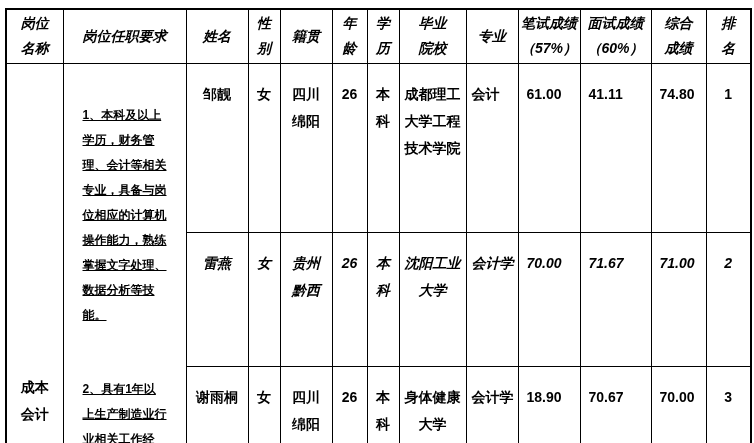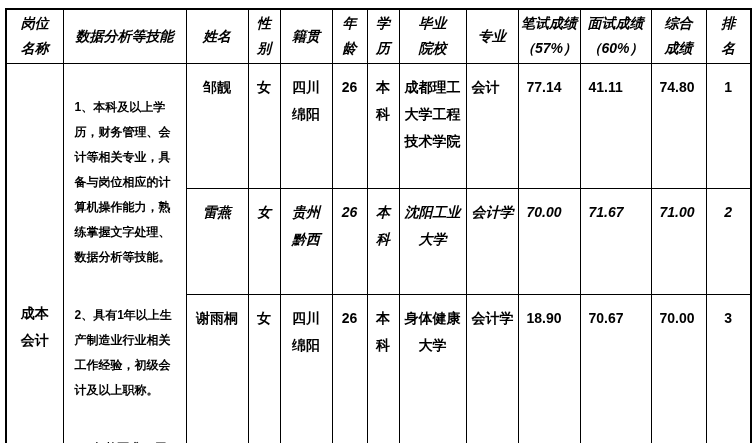"数据分析等技能" th { text: 数据分析等技能 -> 岗位任职要求 }
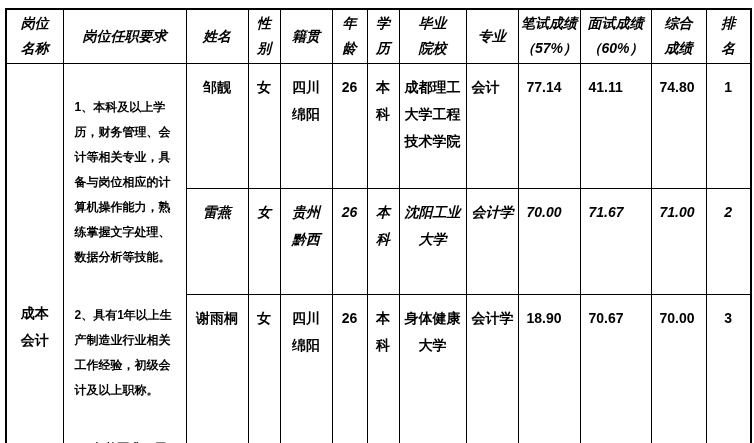"邹靓" .score-table td { padding-top: 10px -> 17px }
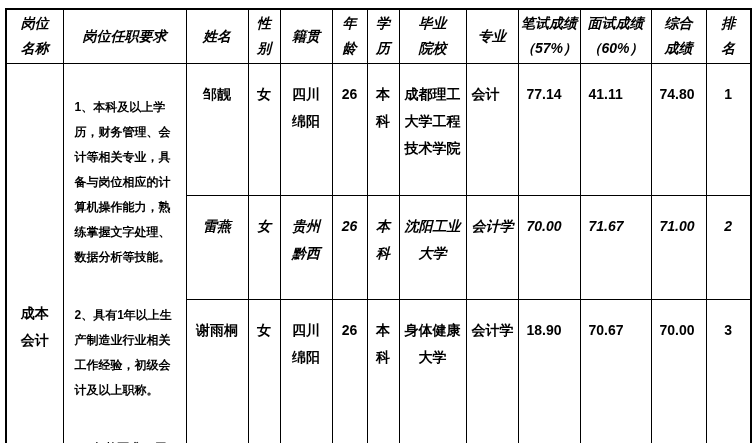"77.14" td.score-cell { text: 77.14 -> 61.00 }
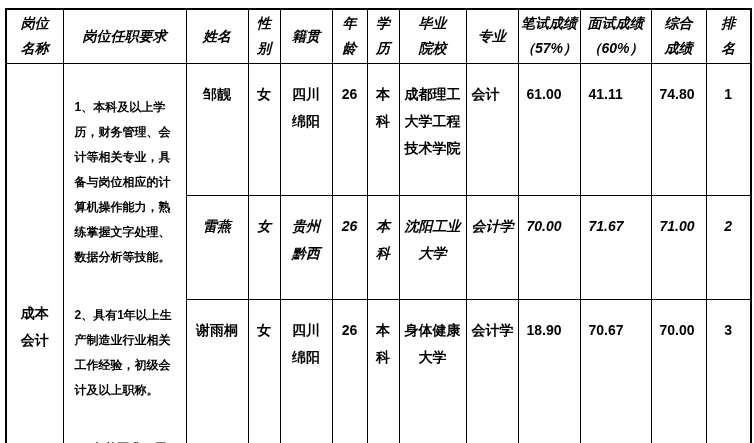"1、本科及以上学历，财务管理、会计等相关专业，具备与岗位相应的计算机操作能力，熟" td.req-cell .req-par { margin: 4px -> 12px; text-decoration: none -> underline }
